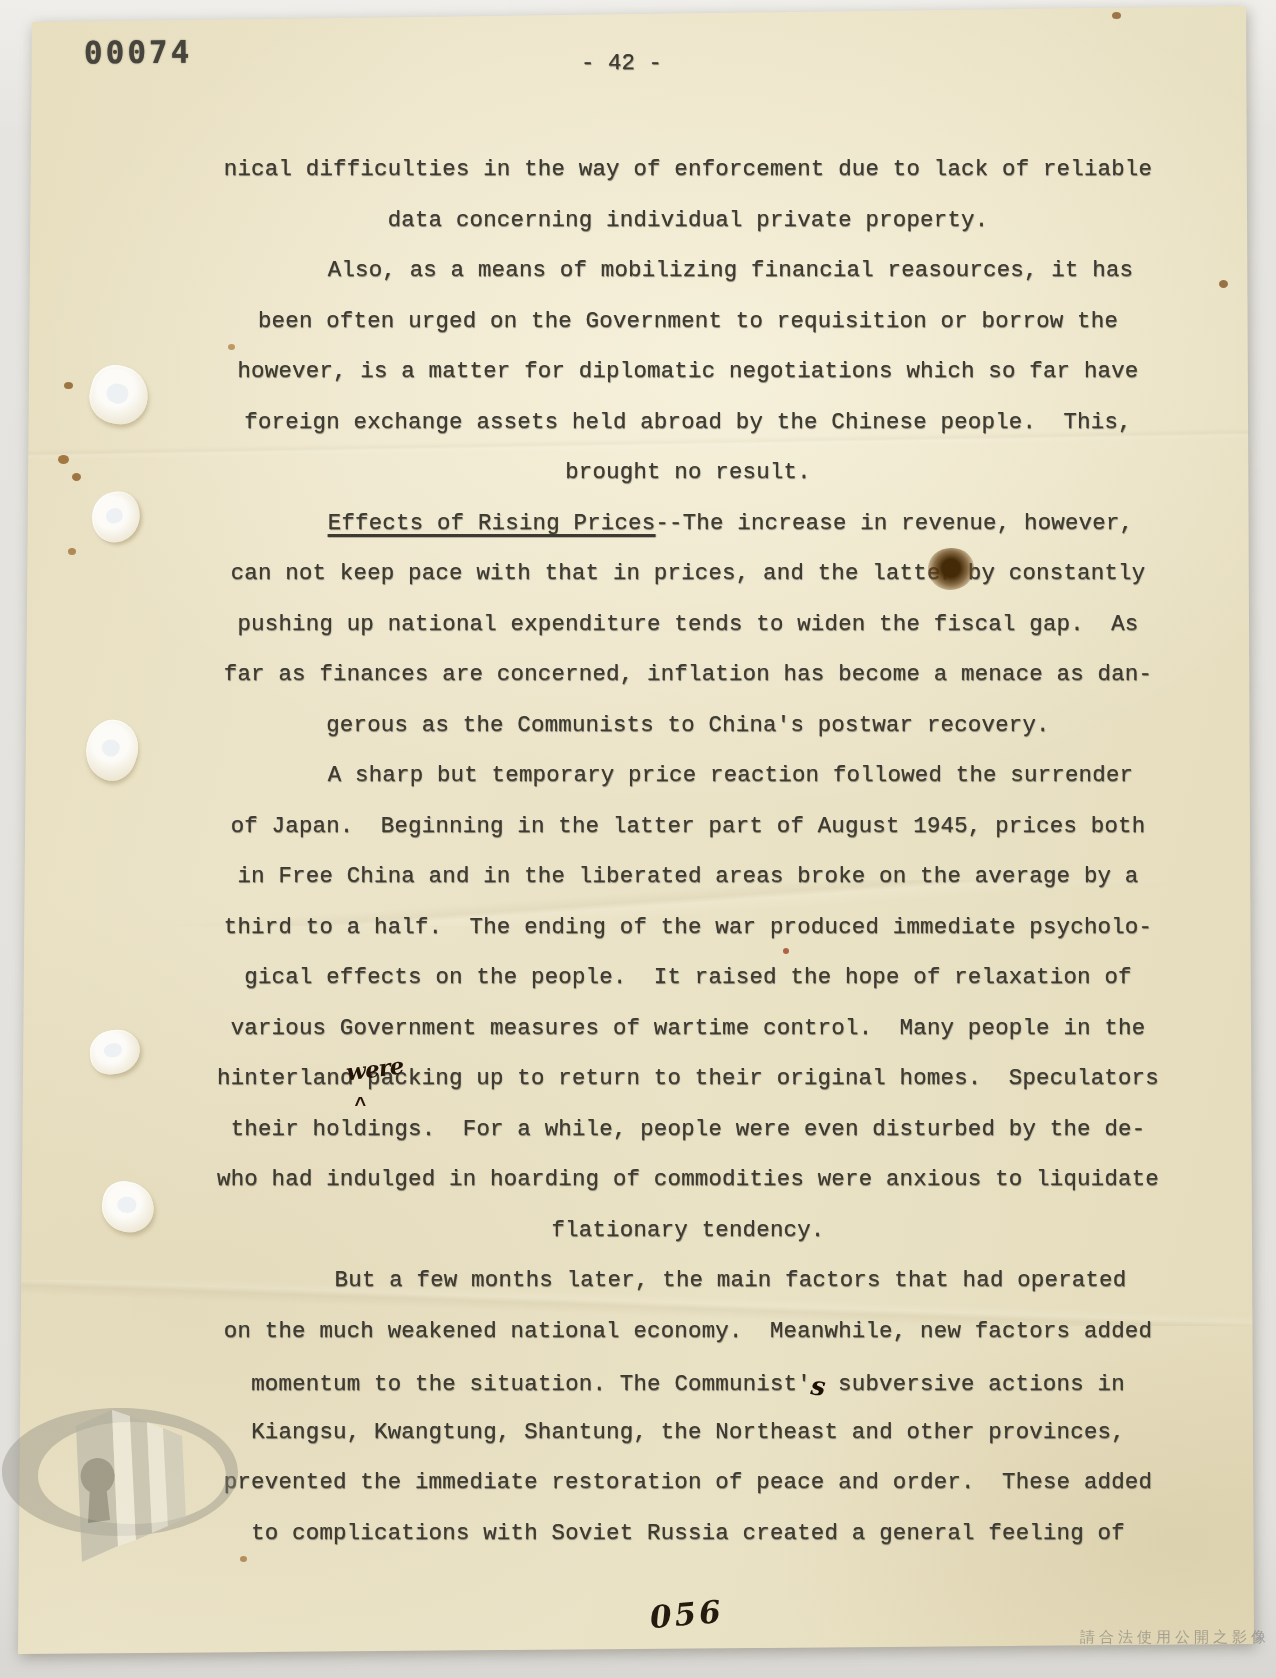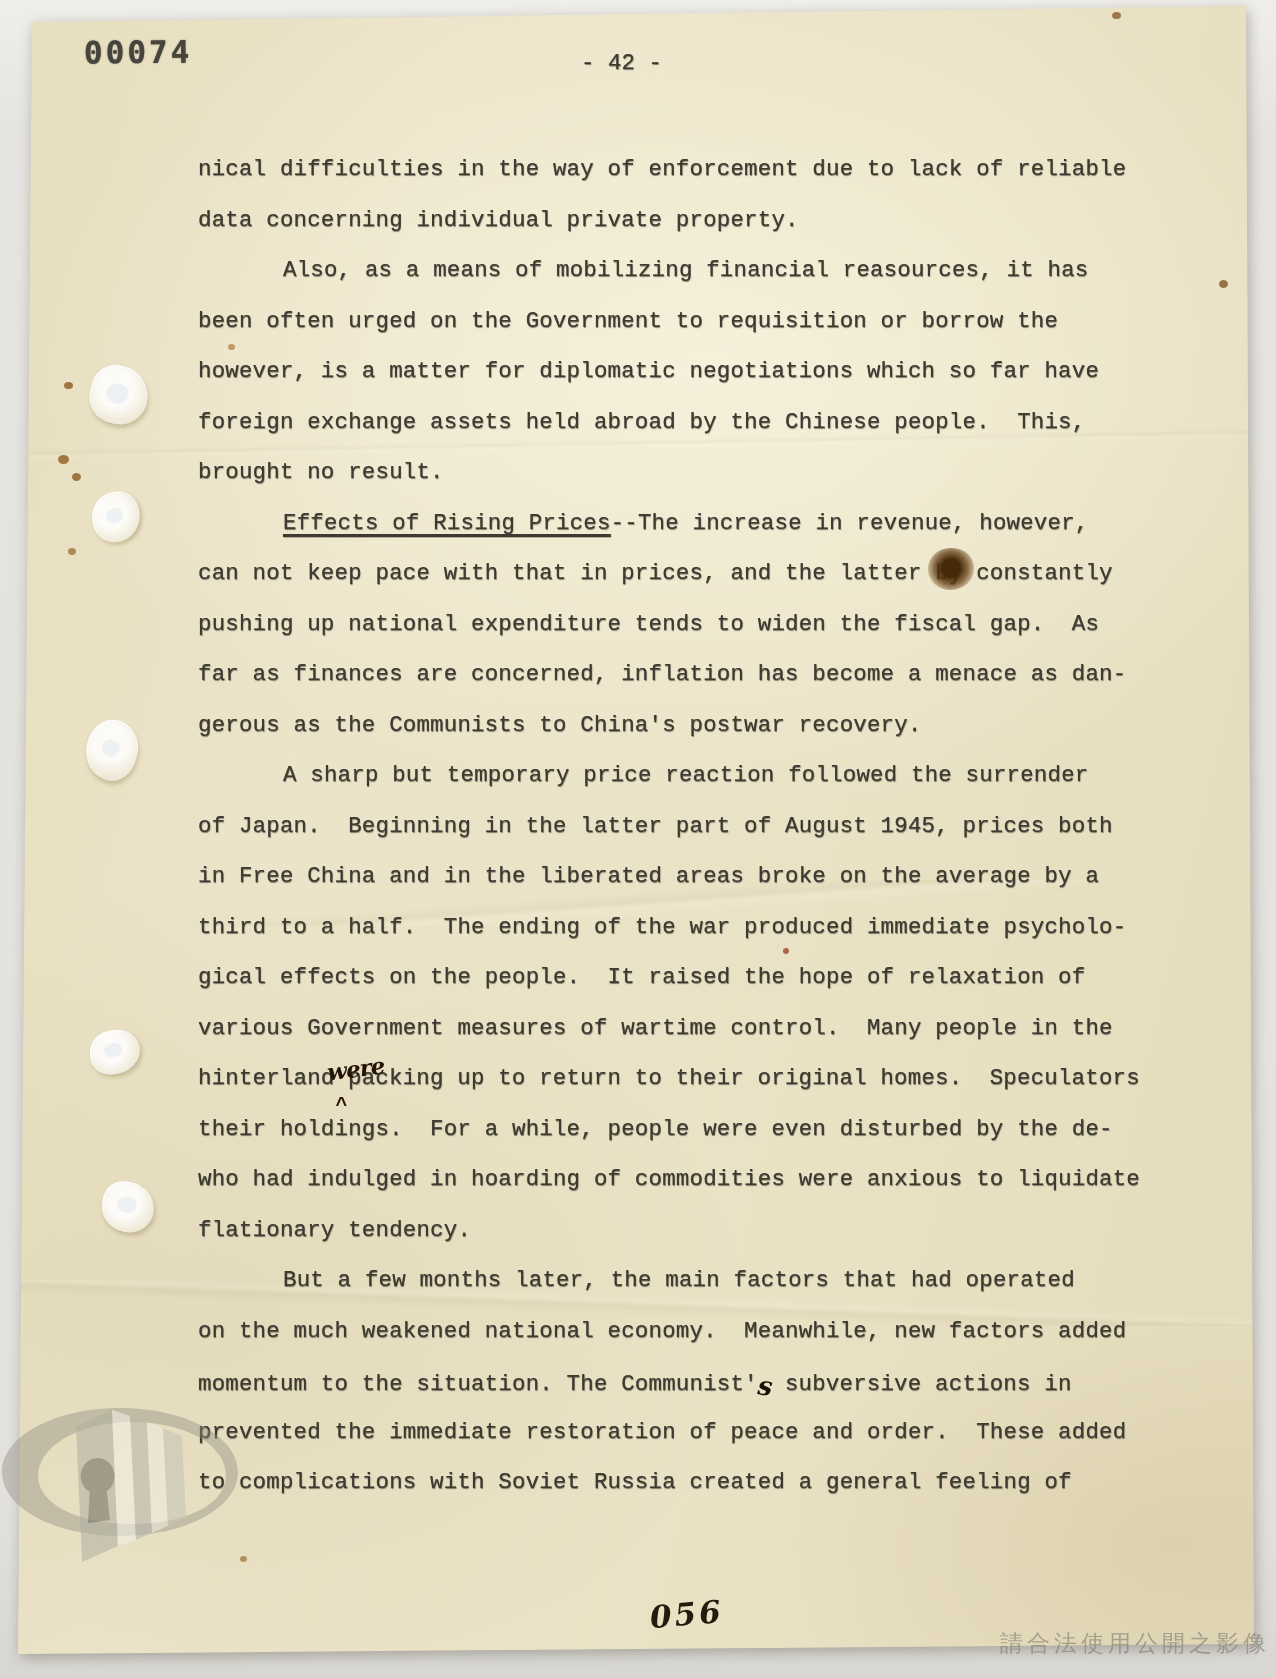"00074" .paper-wrap { text-align: none -> center }
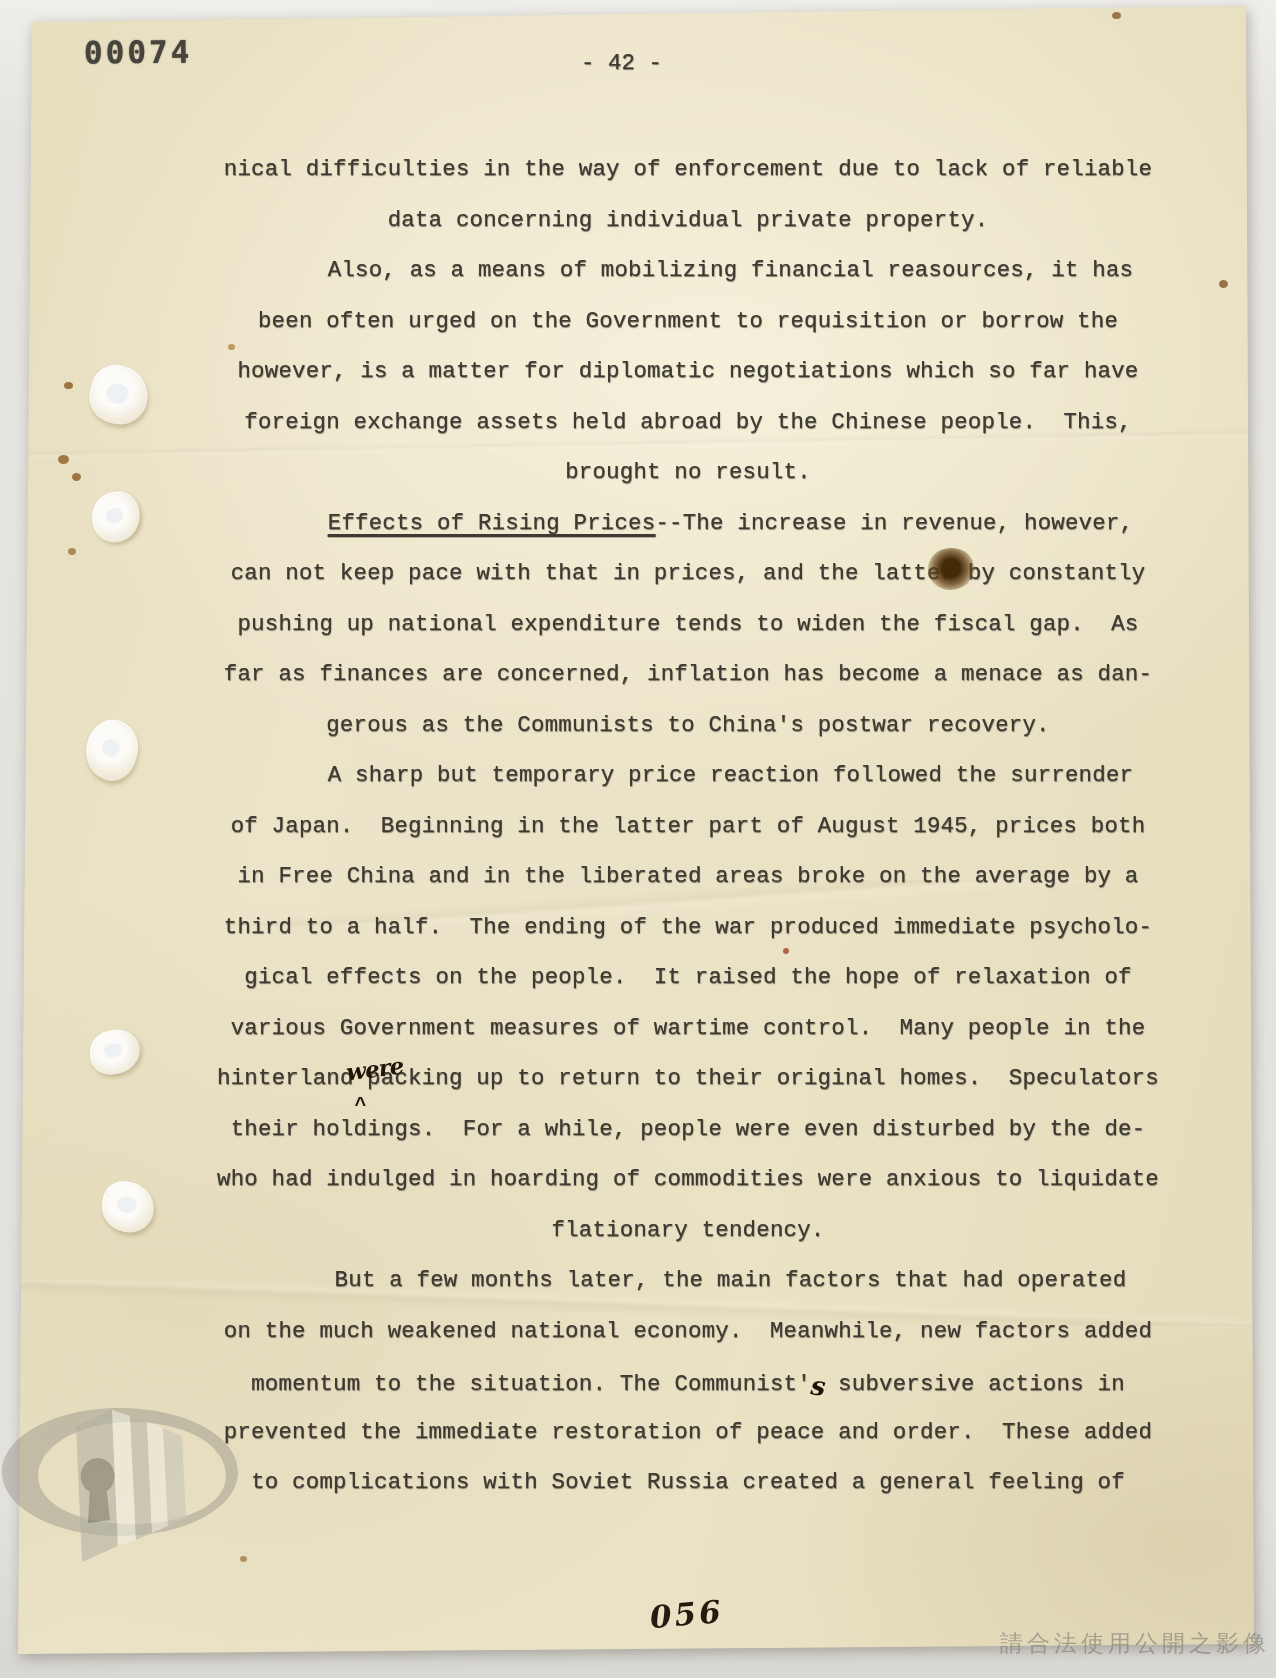"Kiangsu, Kwangtung, Shantung, the" div.typed-line { html: none -> <div>Kiangsu, Kwangtung, Shantung, the Northeast and other provinces,</div> }
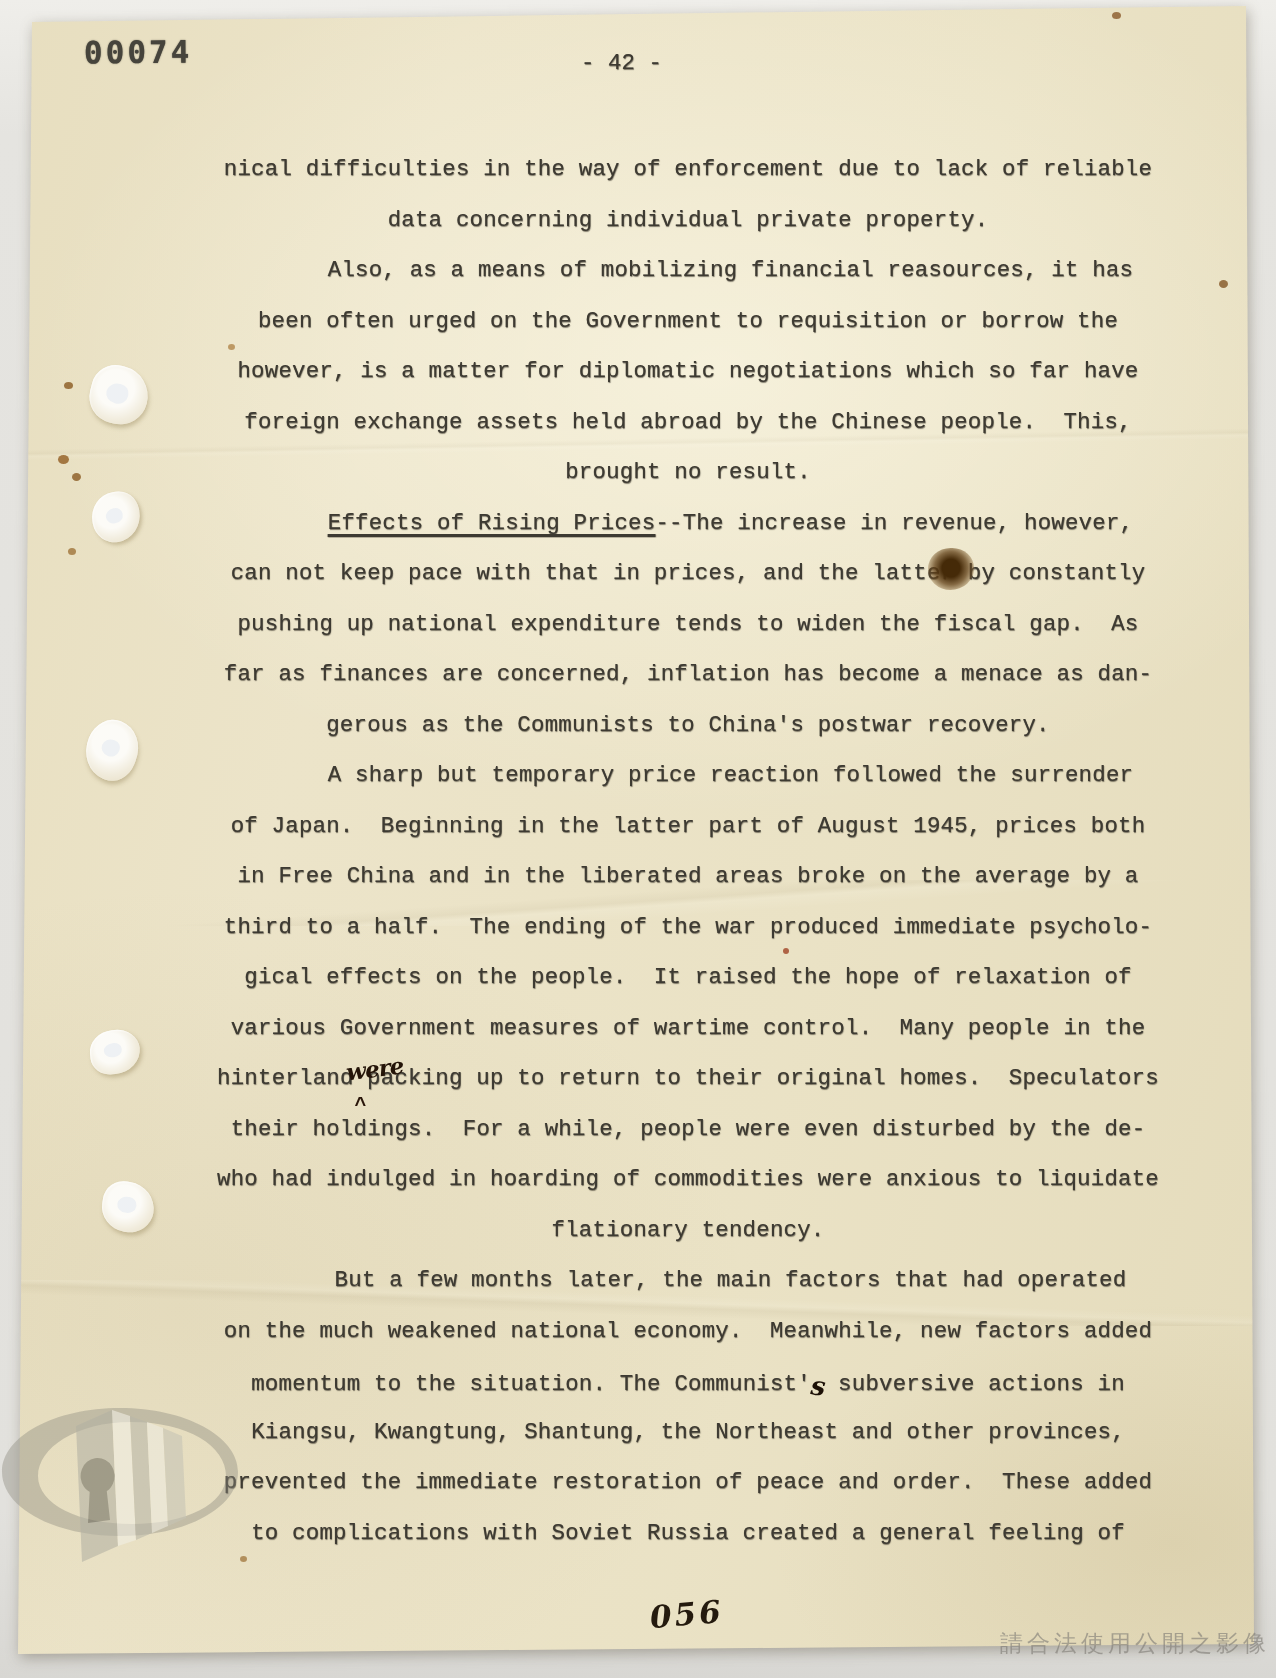"請合法使用公開之影像" .cjk-wm { font-size: 23px -> 15px }
